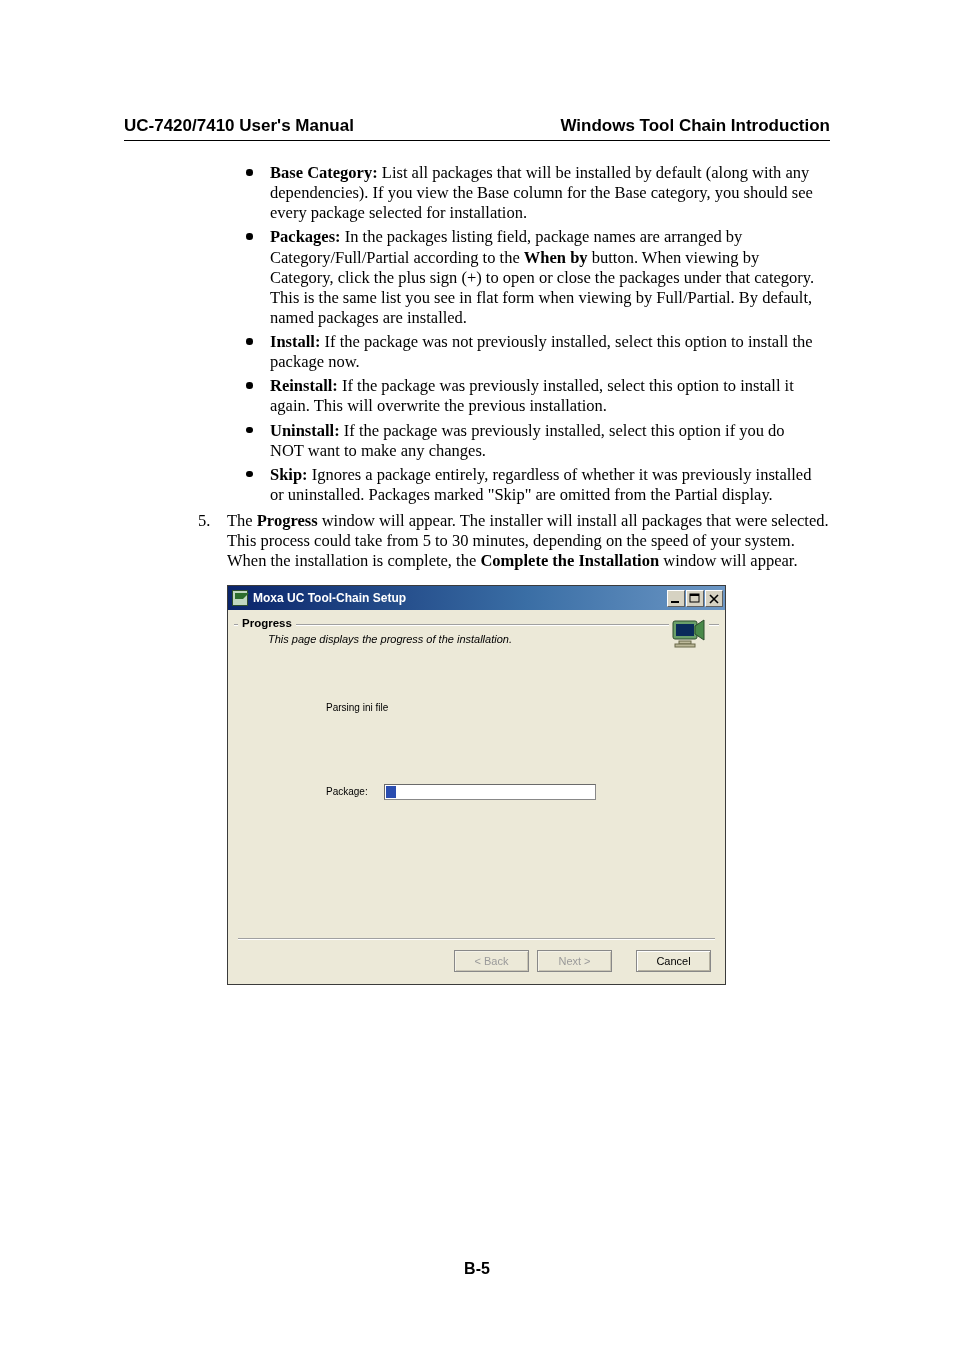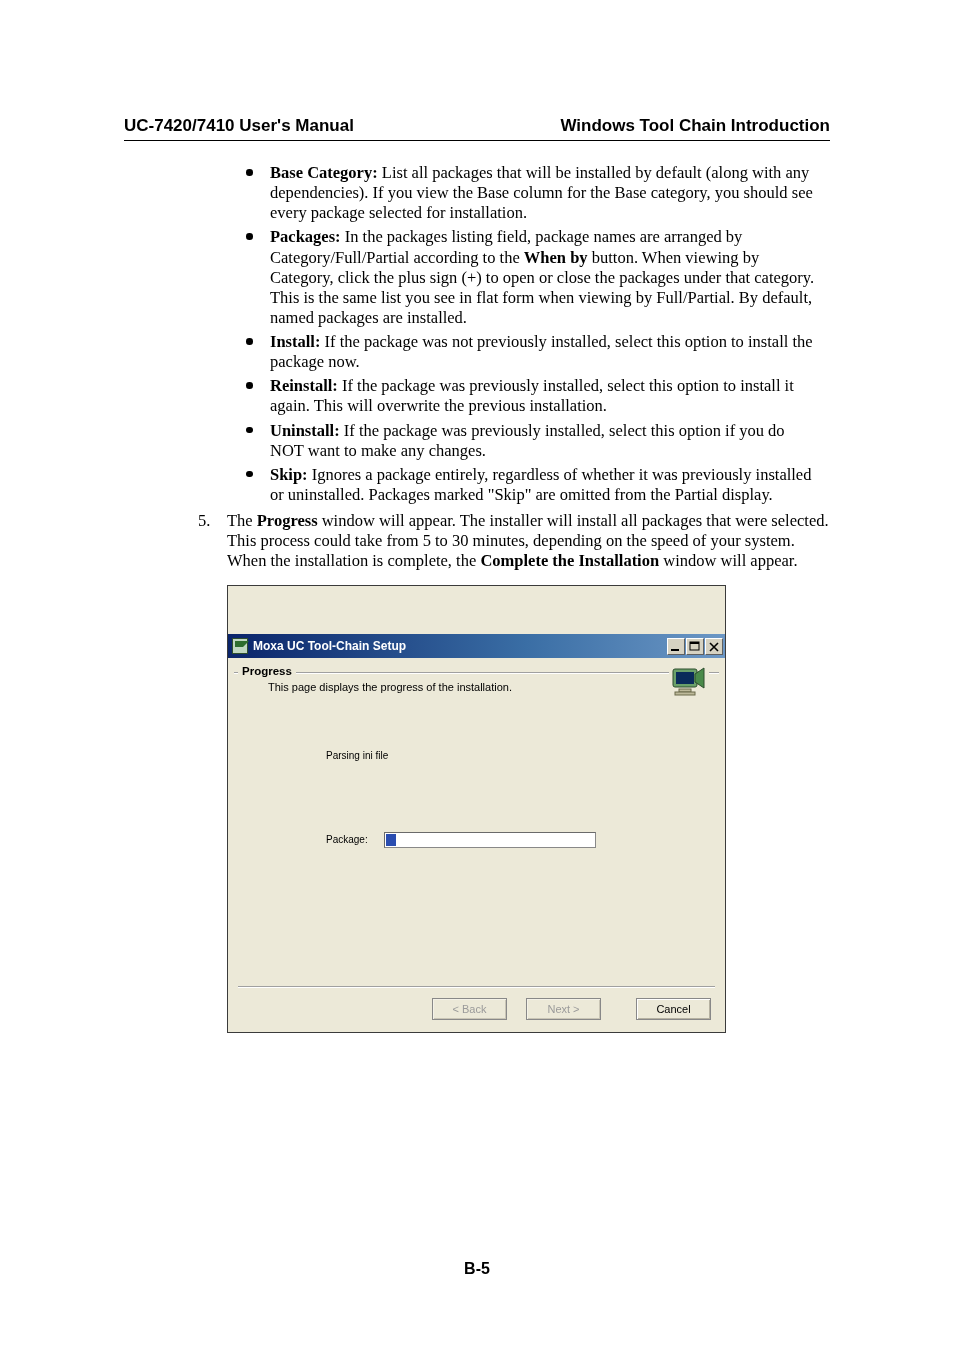"Moxa UC Tool-Chain Setup" .titlebar { margin-top: 48px -> none }
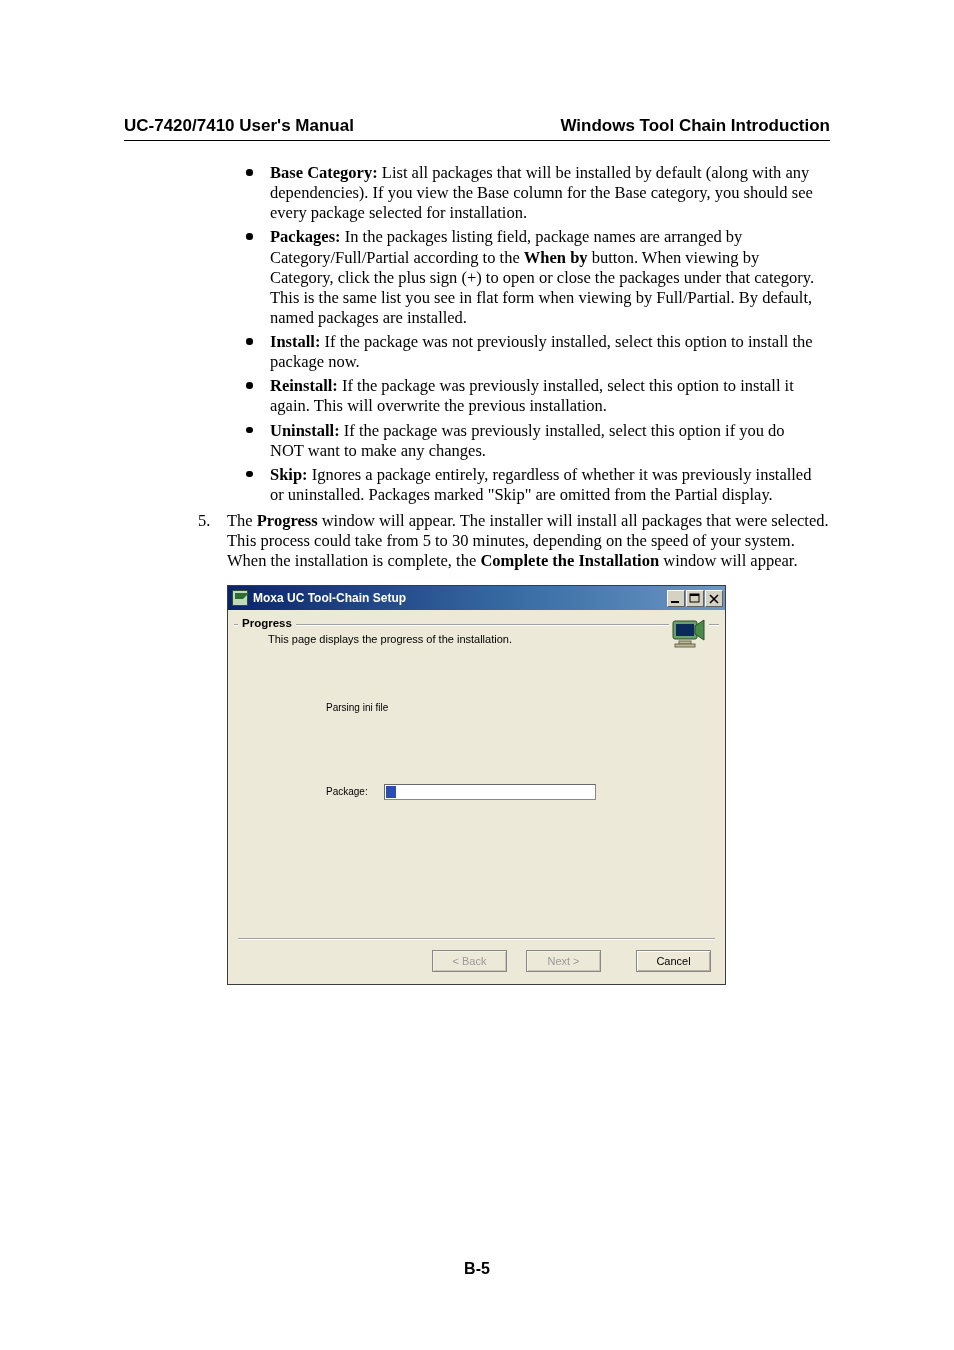"This page displays the progress" .group-sub { font-style: none -> italic }
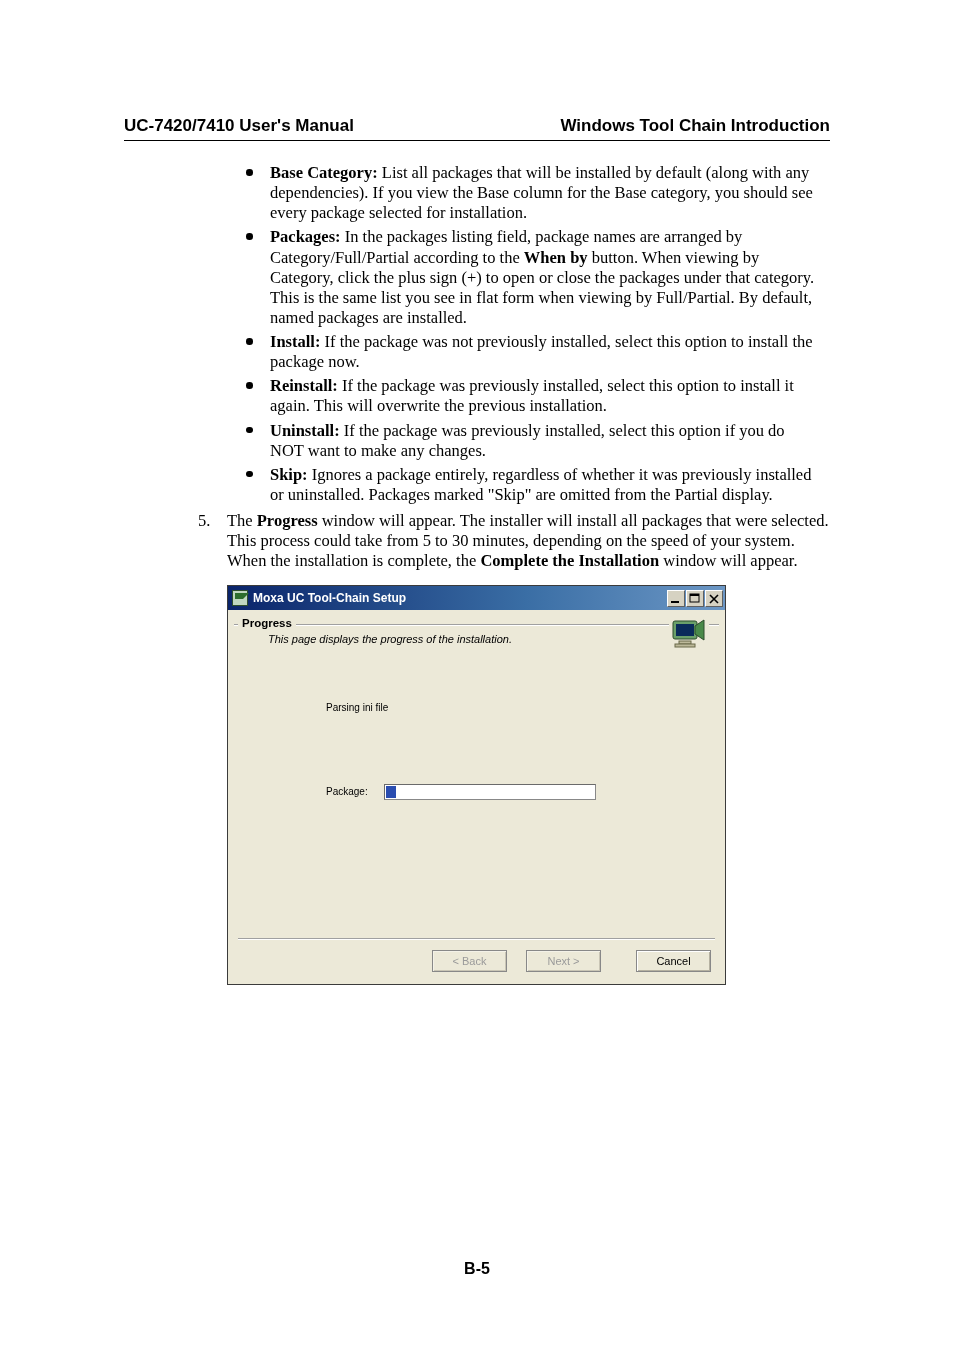"< Back" .btn-row { gap: 19px -> 8px }
